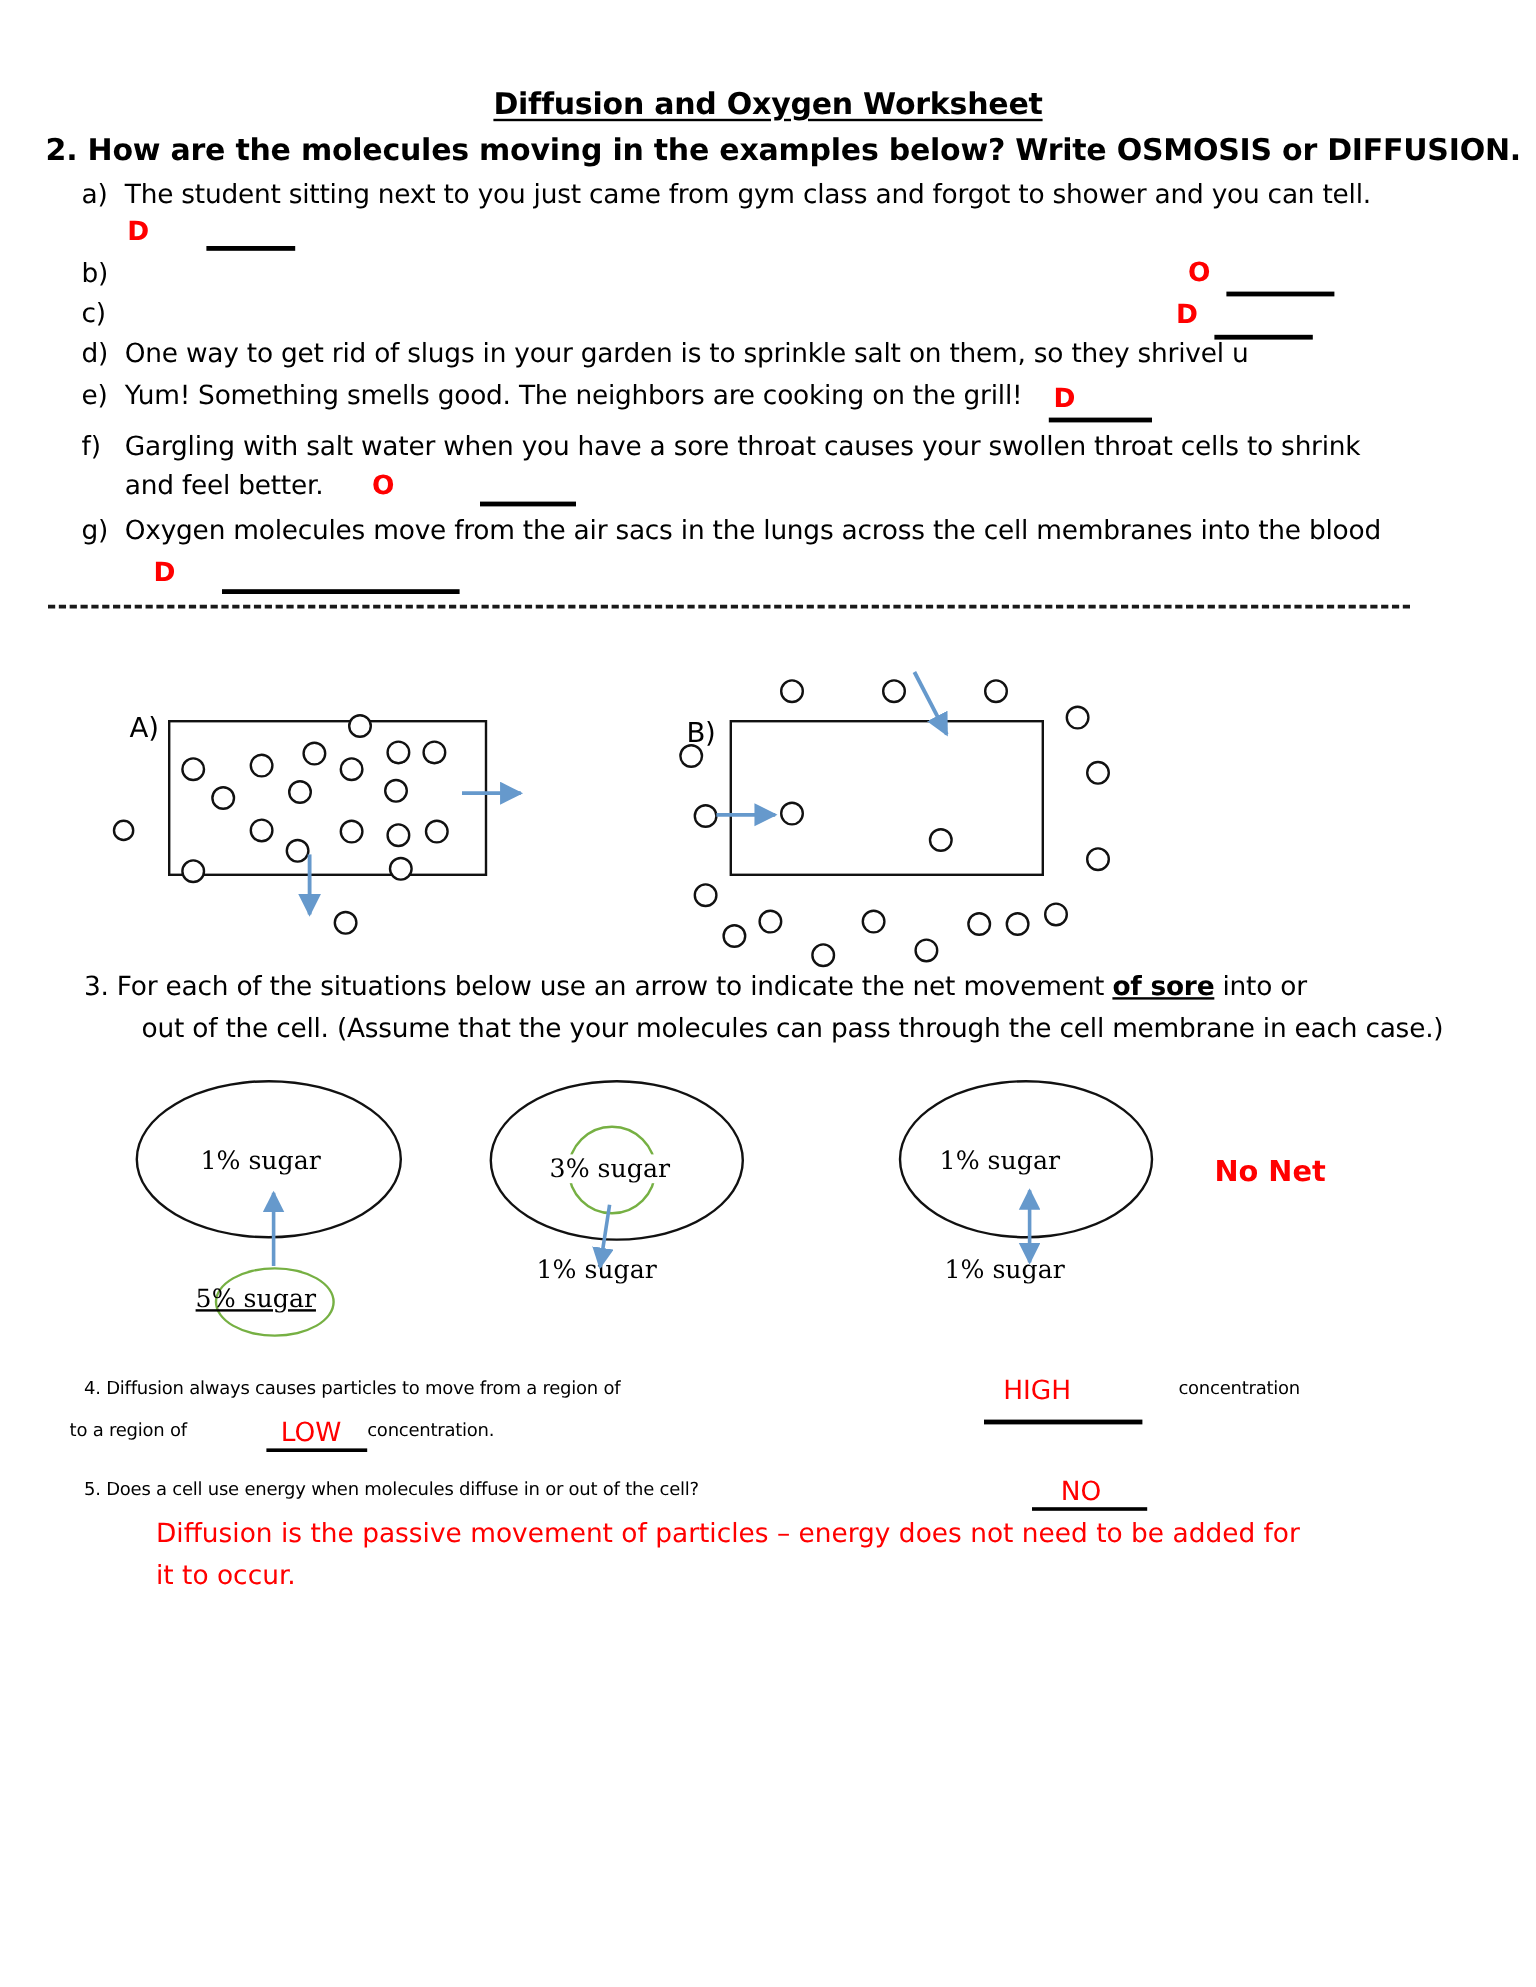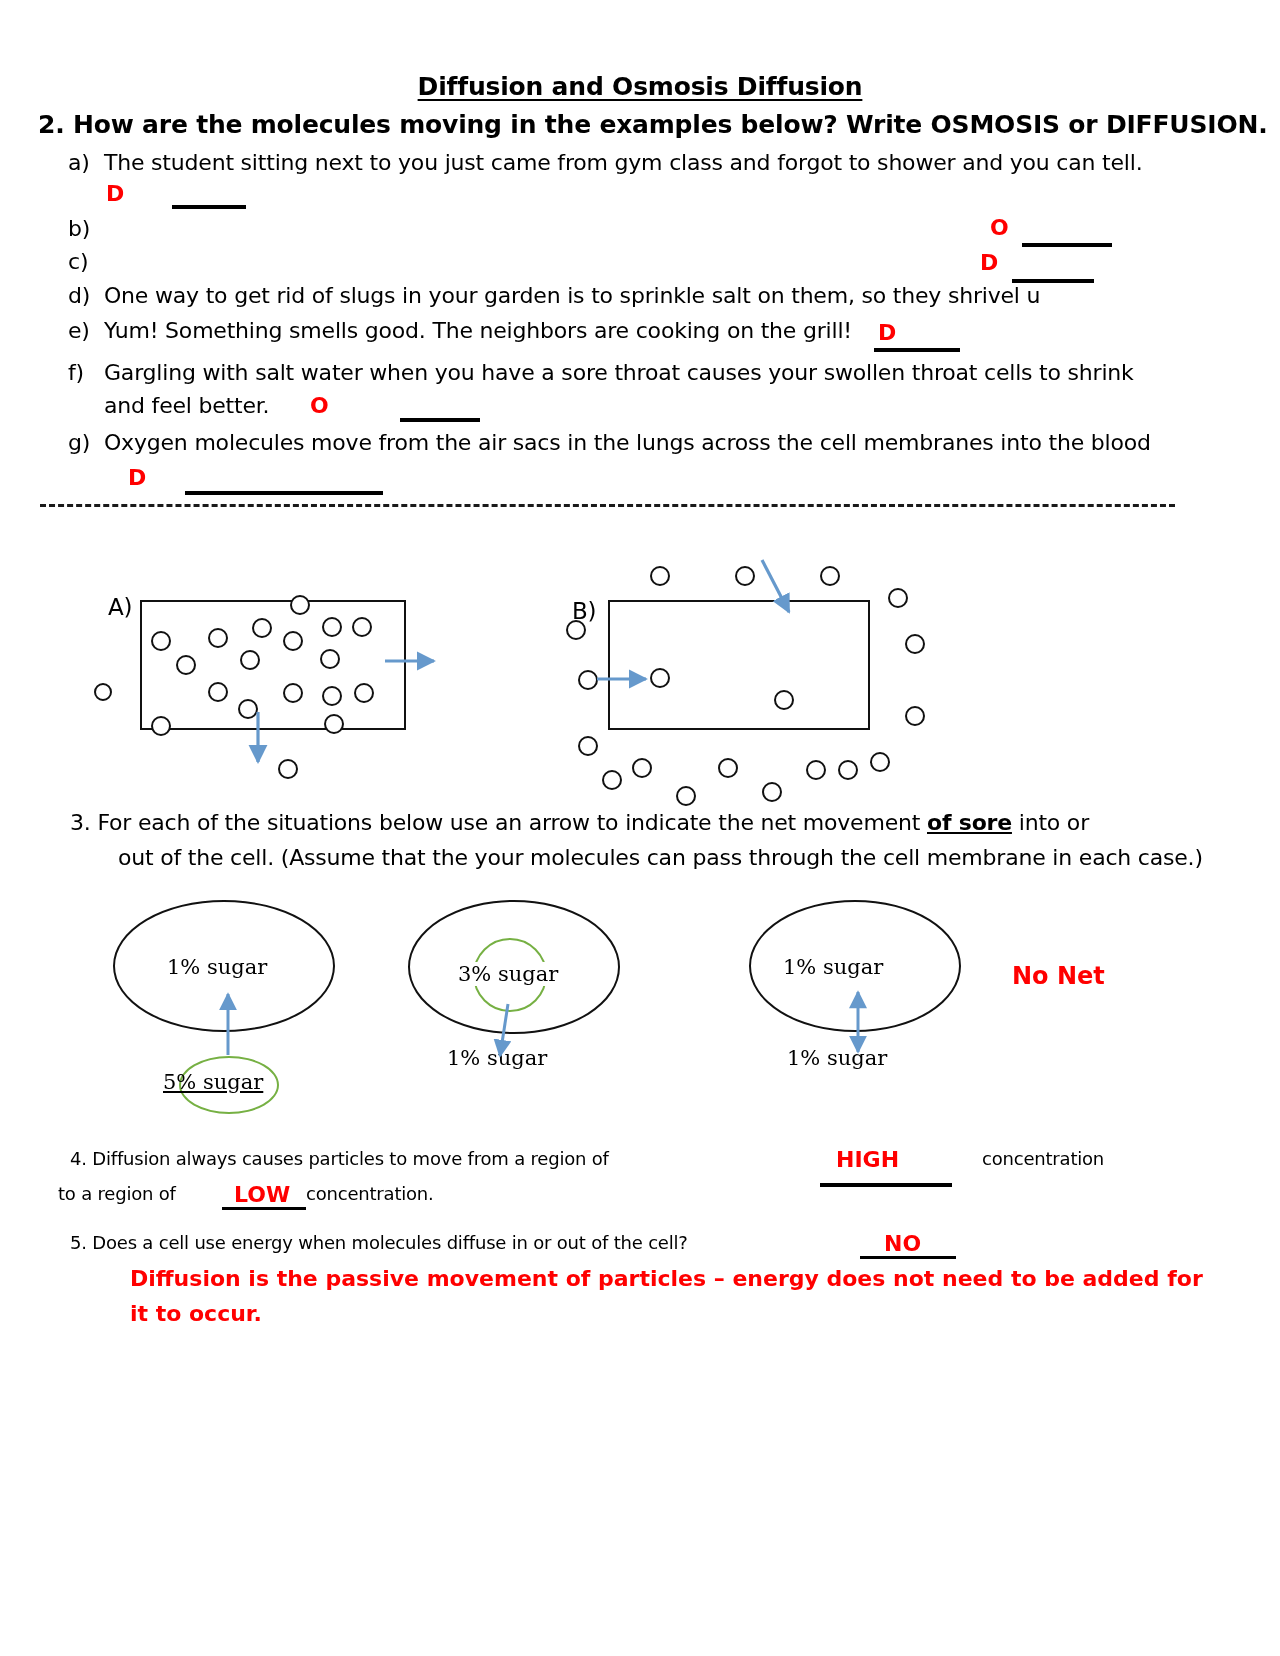"Diffusion and Osmosis Diffusion" div.hand { text: Osmosis Diffusion -> Oxygen Worksheet }
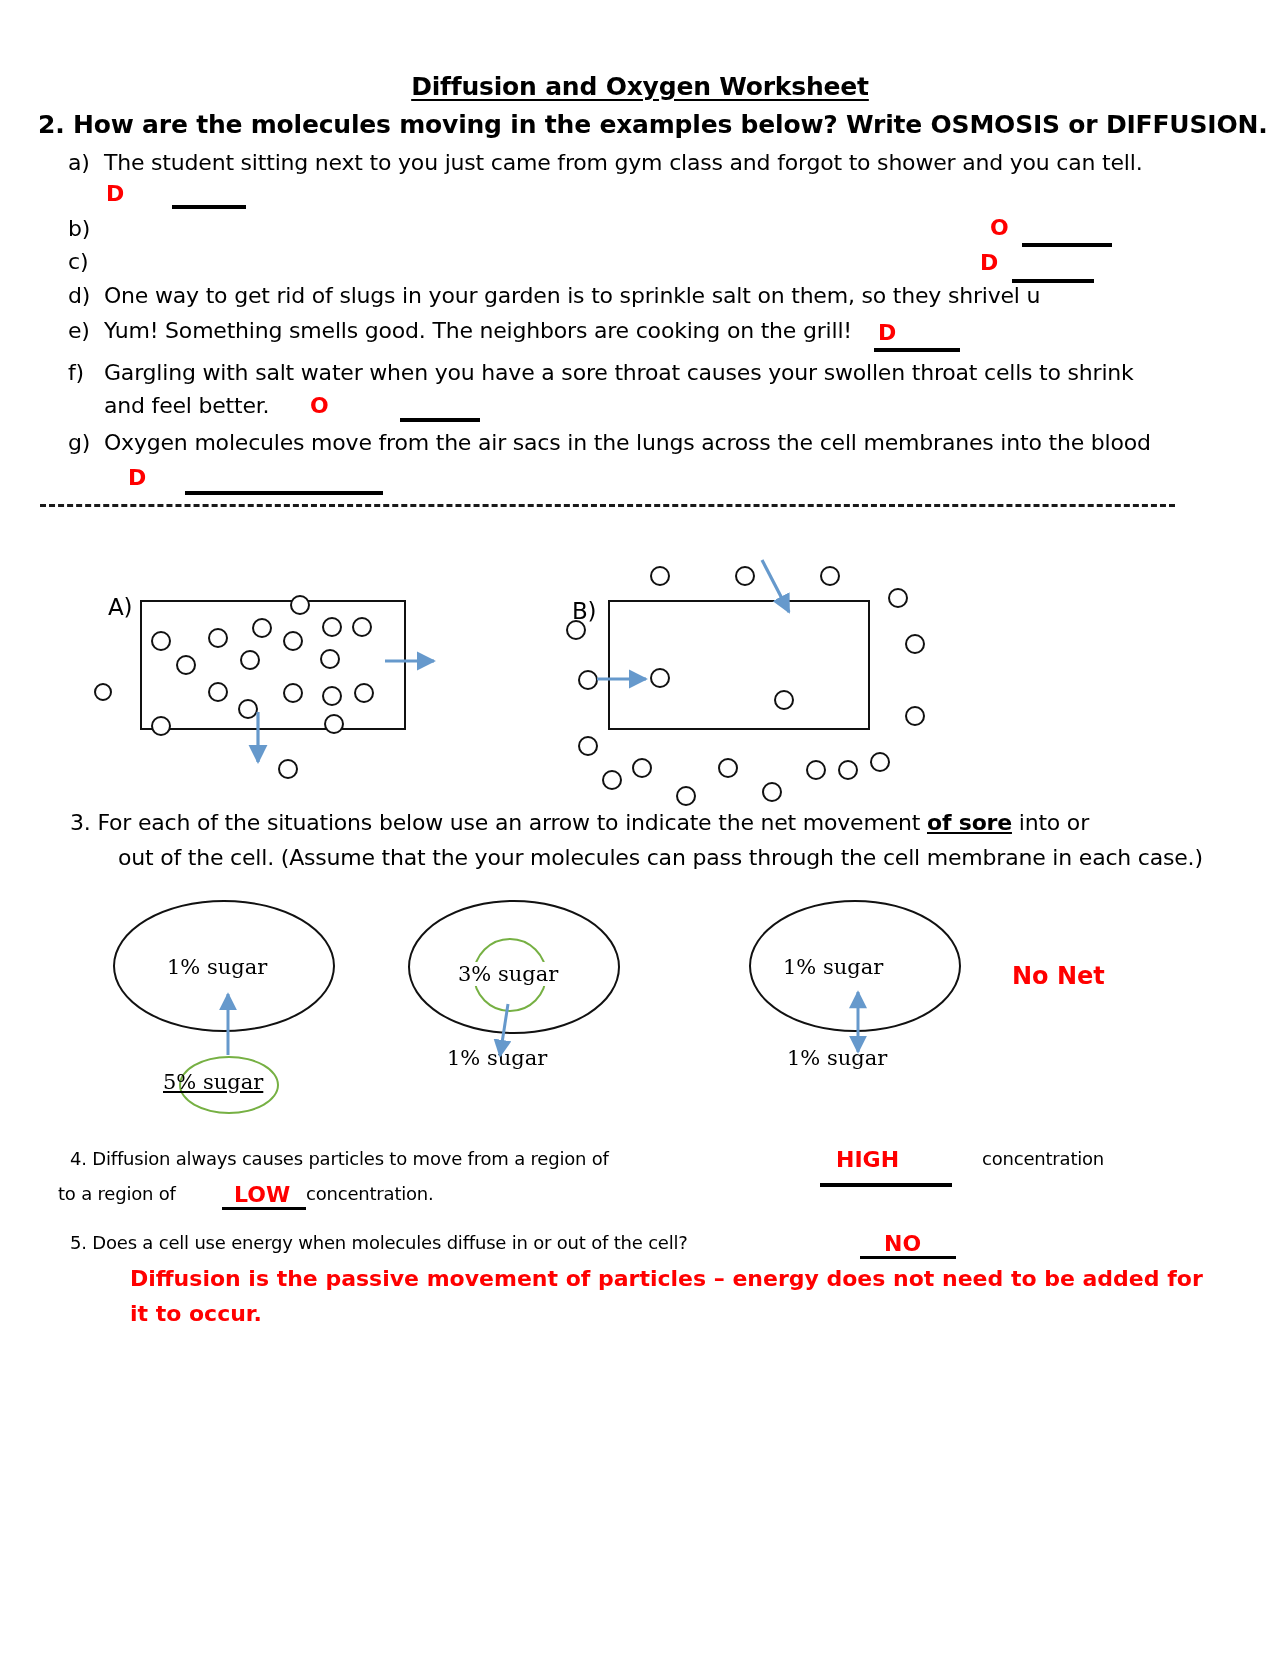"4. Diffusion always causes particles" .qline { font-size: 18px -> 15px }
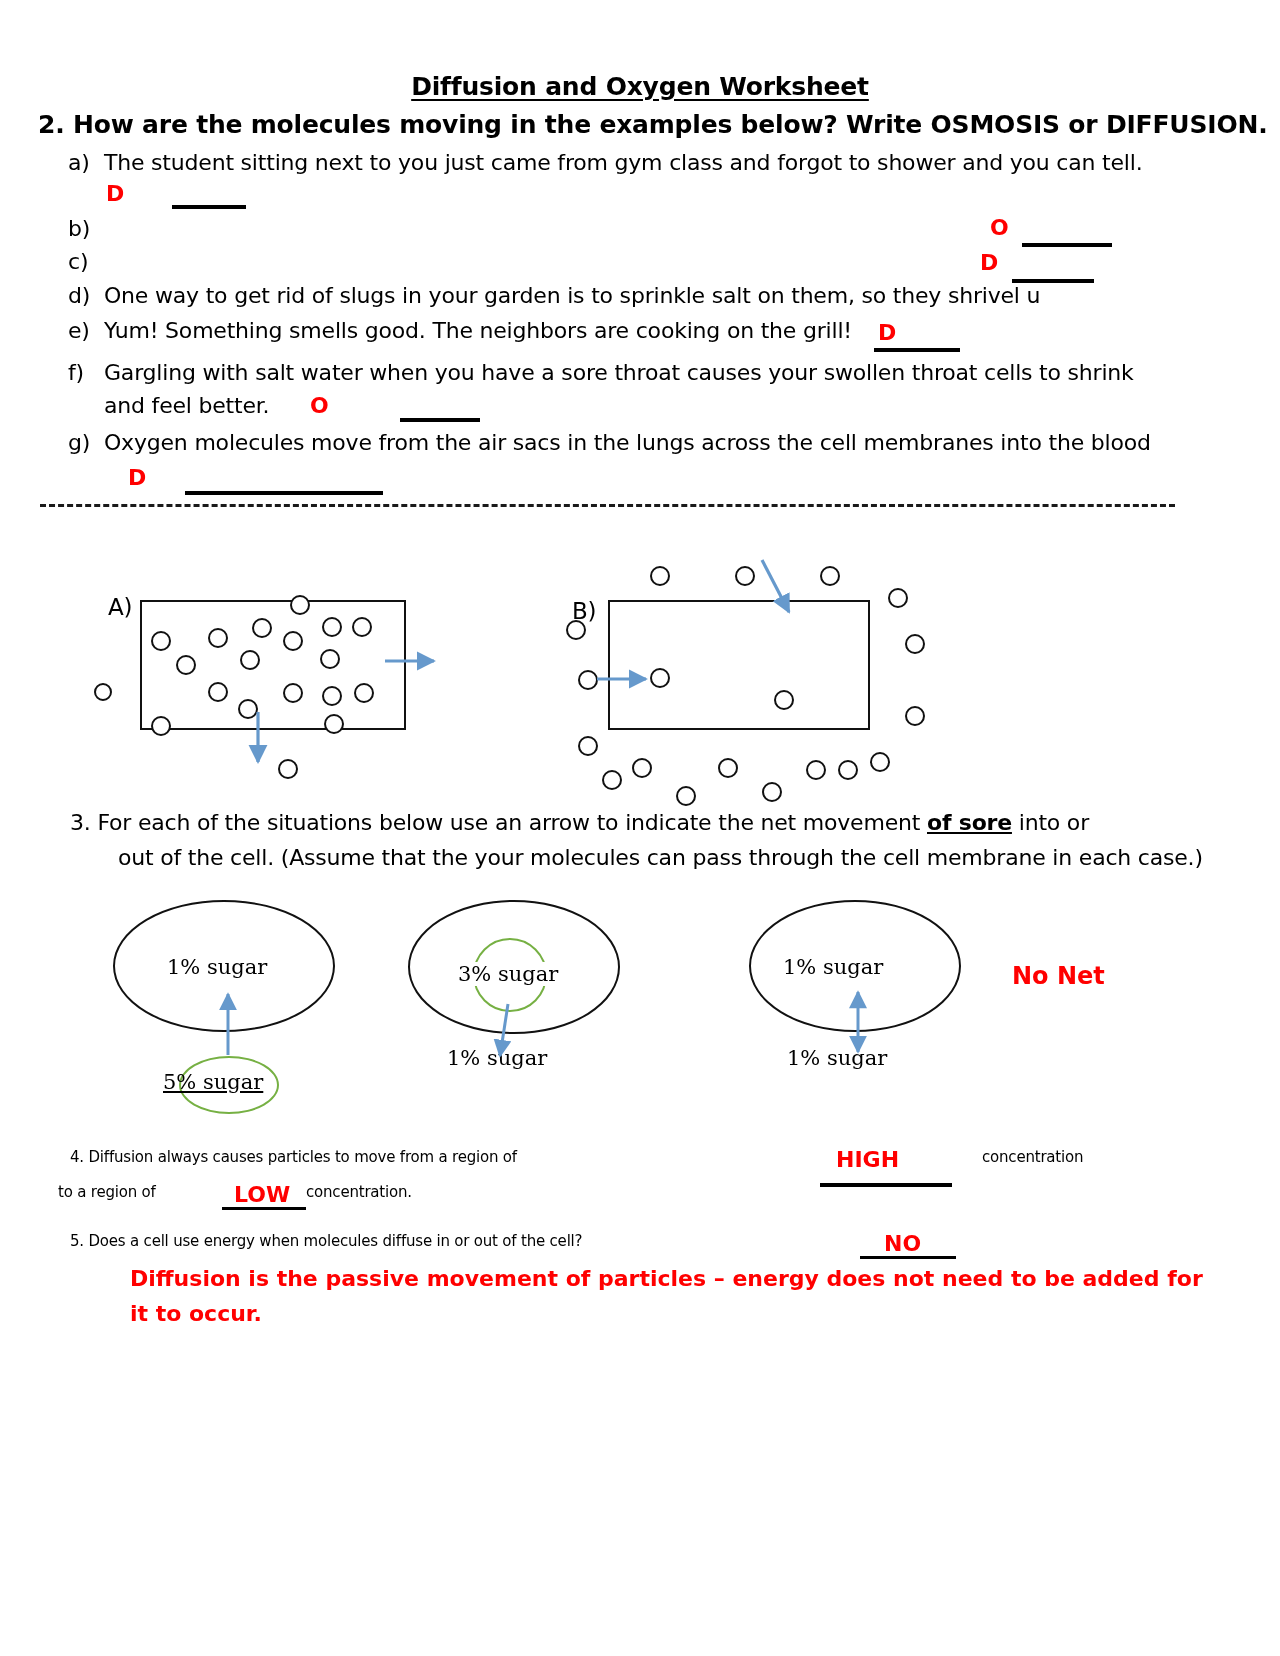"HIGH" .answer-note { font-weight: 700 -> 400 }
